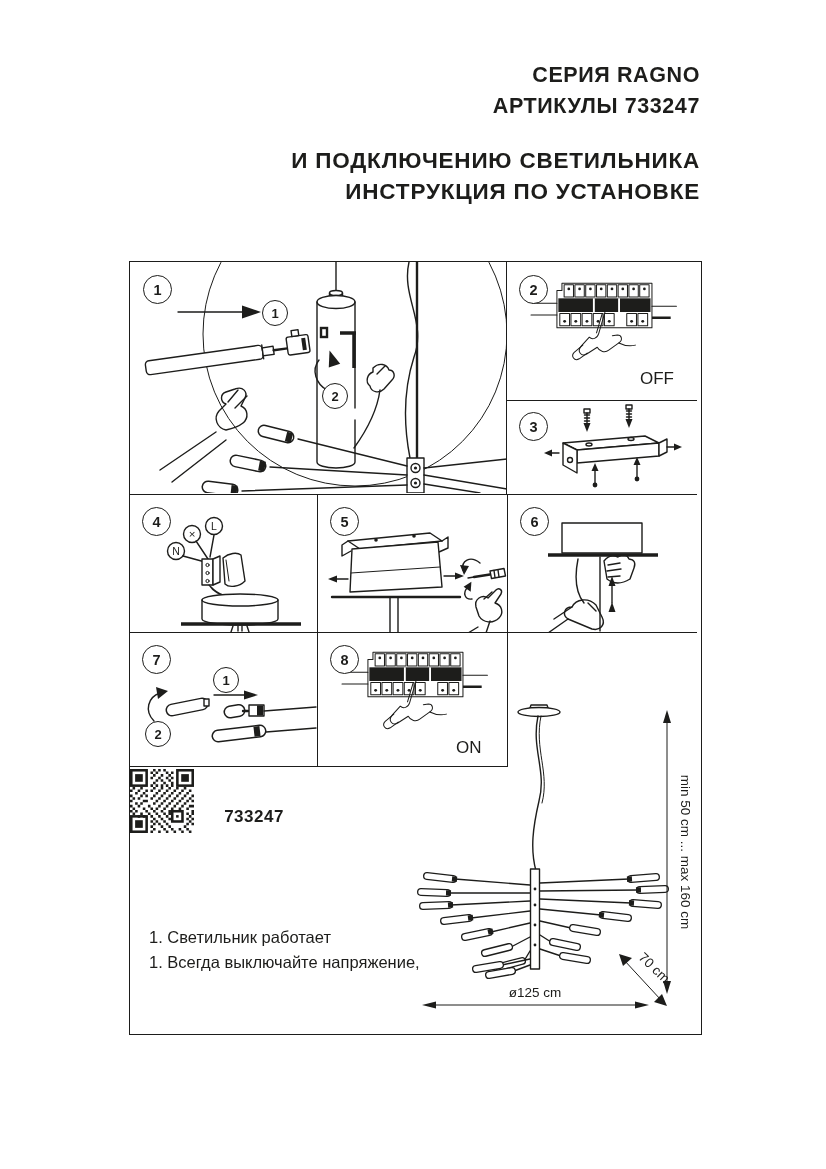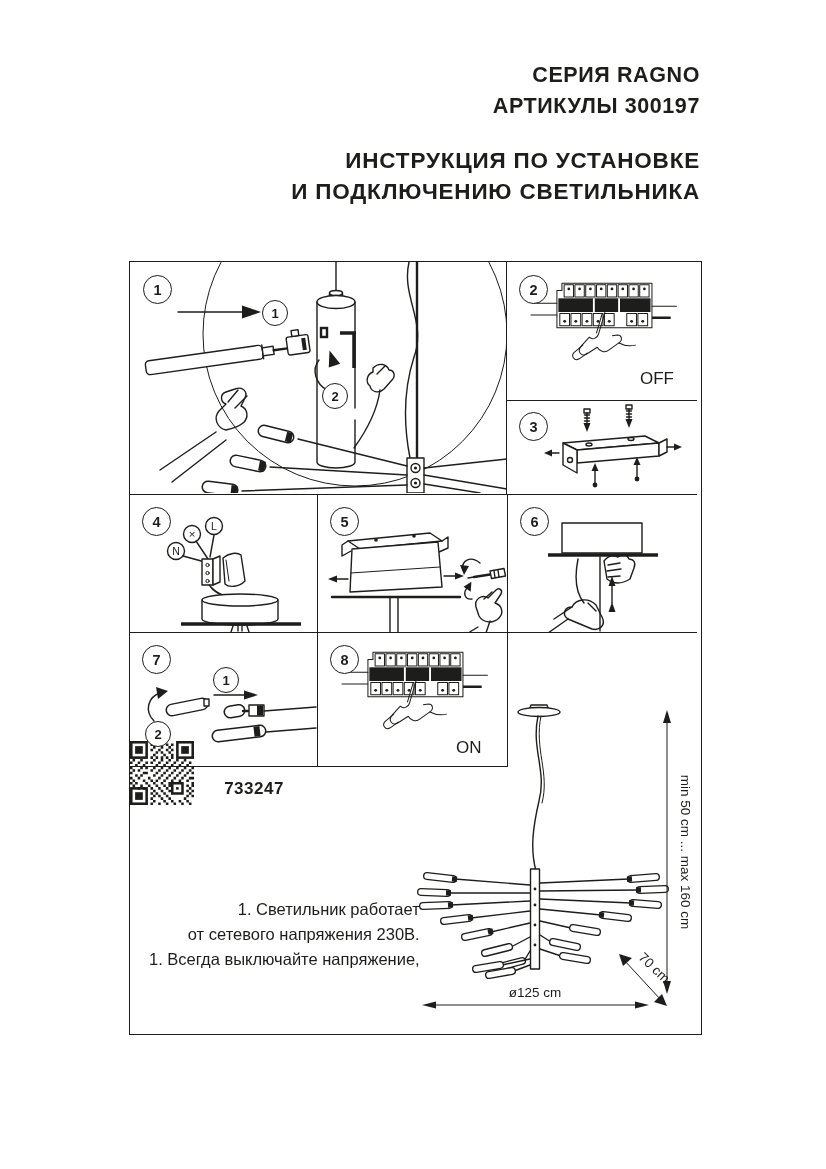"АРТИКУЛЫ 300197" div.hdr-l { text: 300197 -> 733247 }
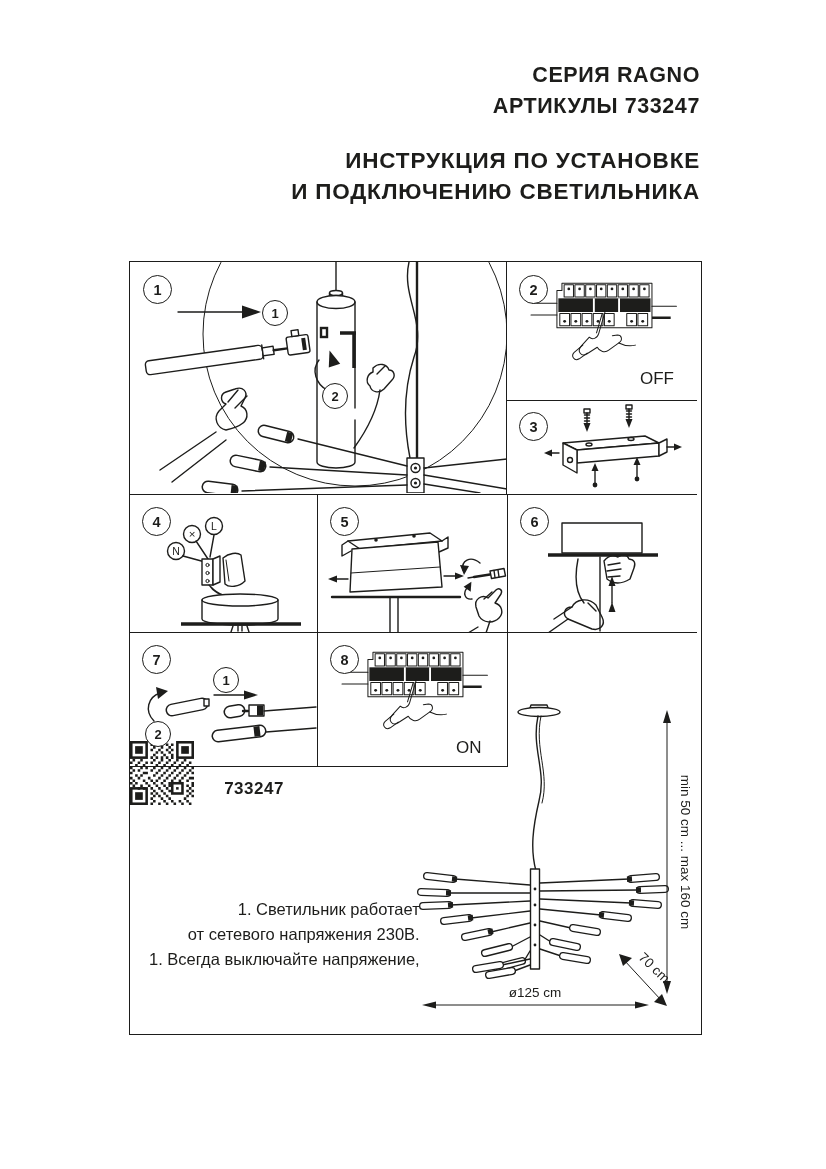"ИНСТРУКЦИЯ ПО УСТАНОВКЕ" div.hdr-l { order: before "И ПОДКЛЮЧЕНИЮ СВЕТИЛЬНИКА" -> after "И ПОДКЛЮЧЕНИЮ СВЕТИЛЬНИКА" }
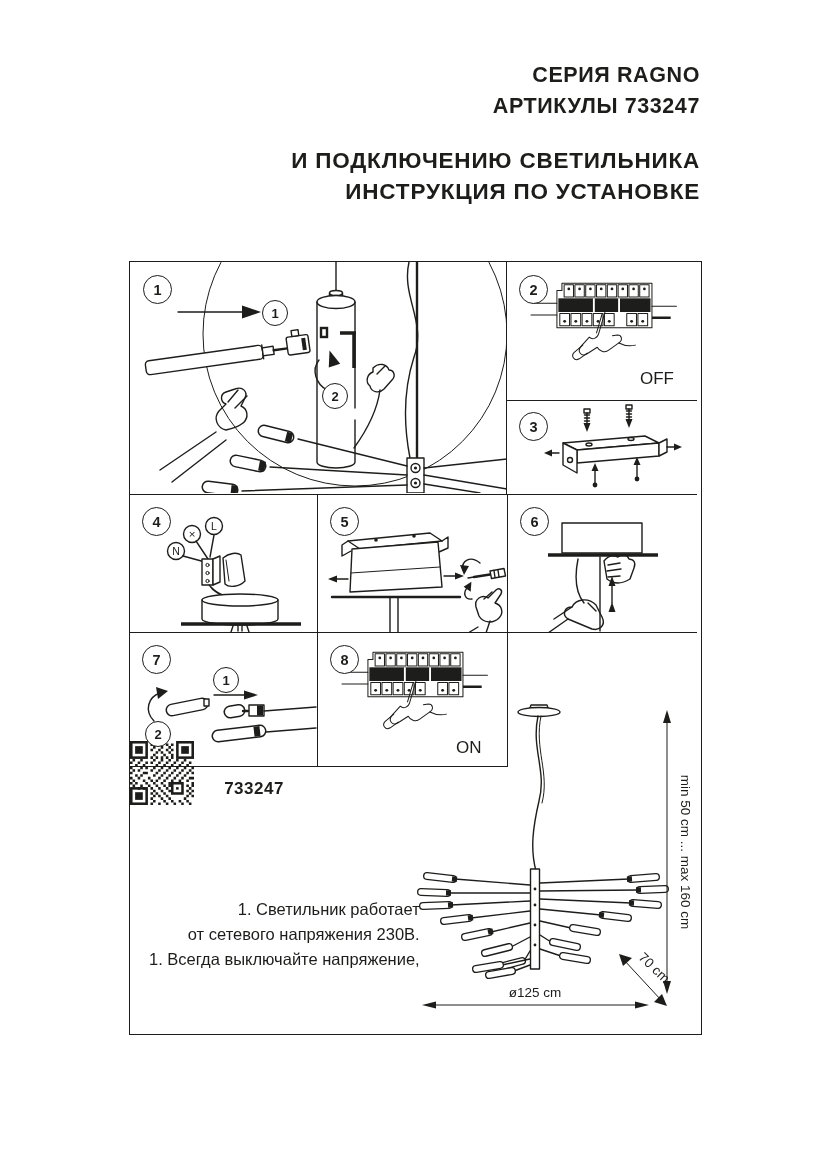"733247" div.panel { top: 479px -> 507px }
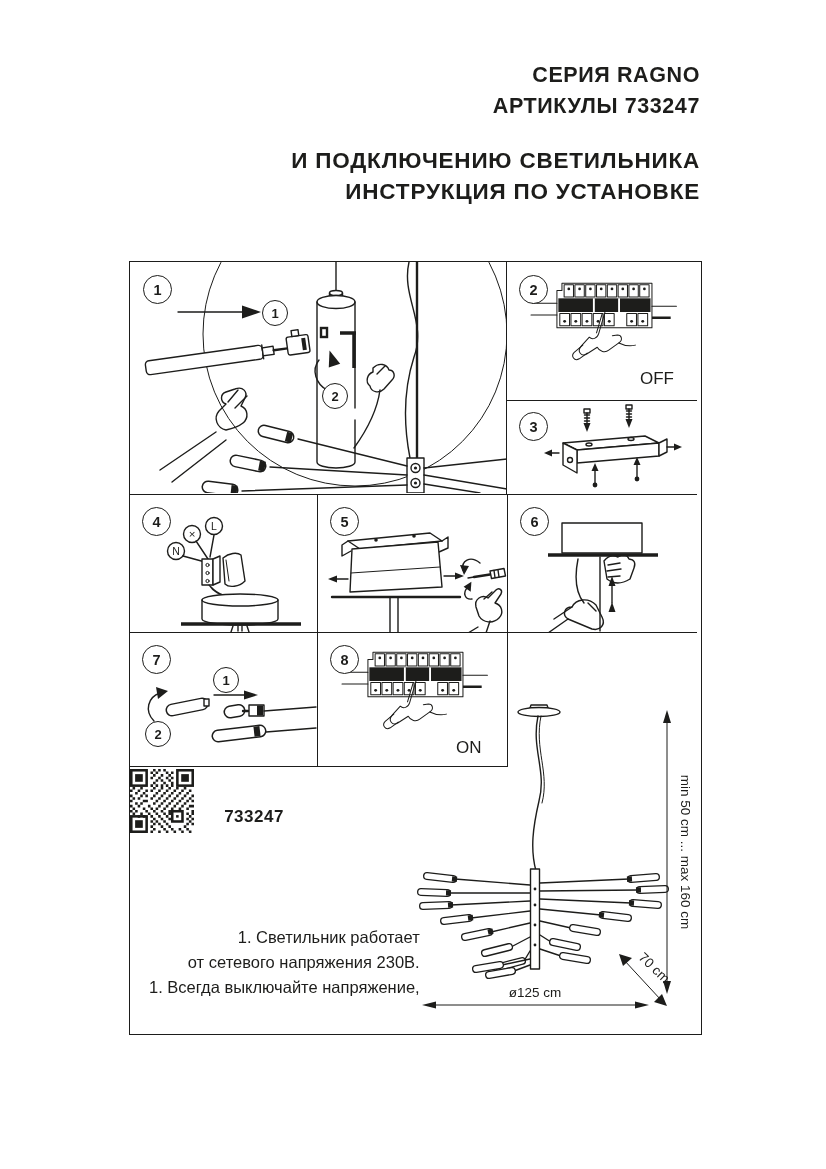"1. Светильник работает" .notes div { text-align: right -> none }
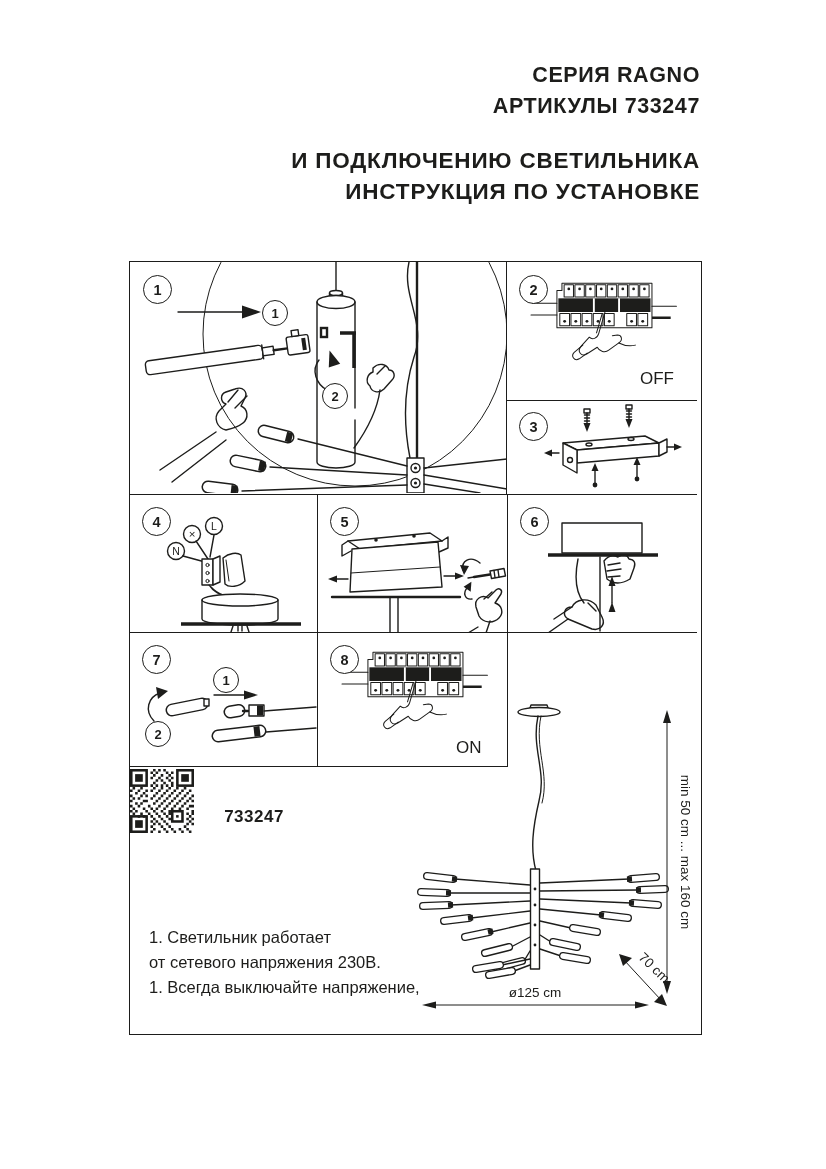"от сетевого напряжения 230В." div { html: <div>от сетевого напряжения 230В.</div> -> none }
